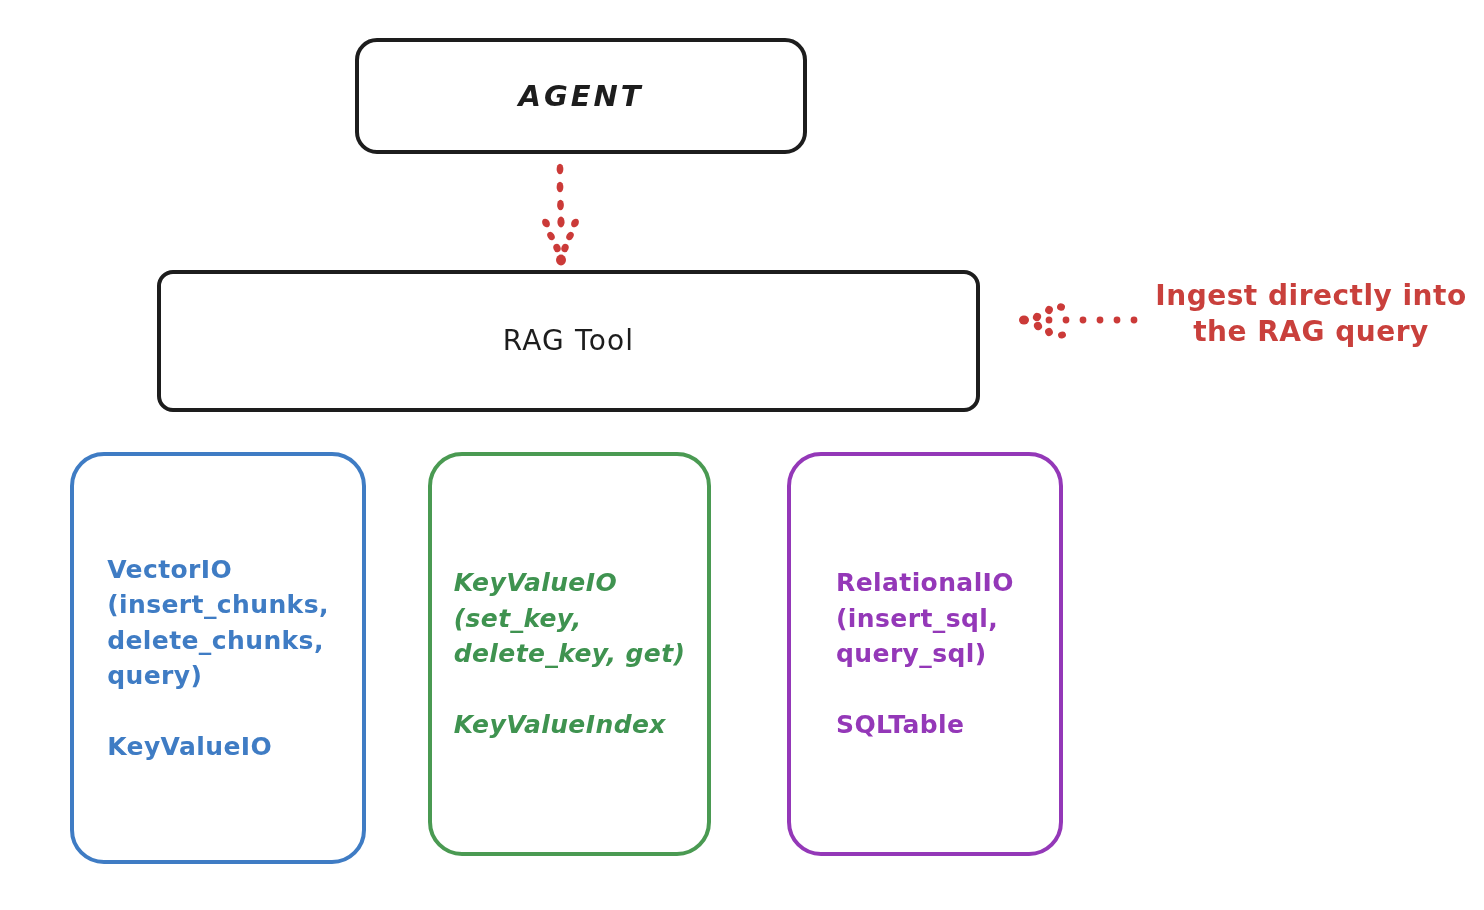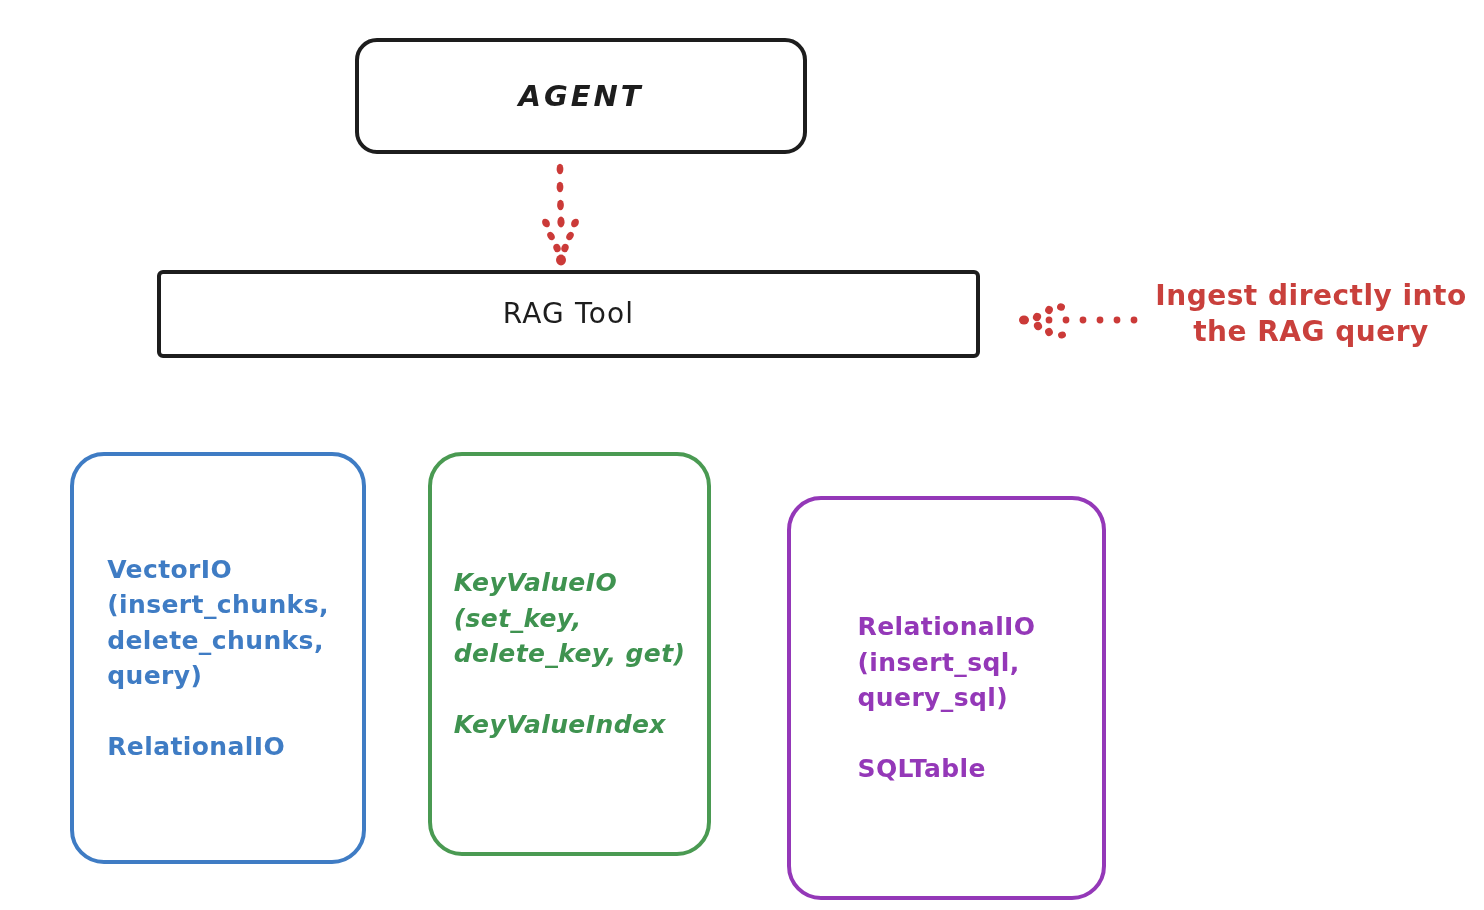"RAG Tool" #node-ragtool { border-radius: 6px -> 16px; height: 88px -> 142px }
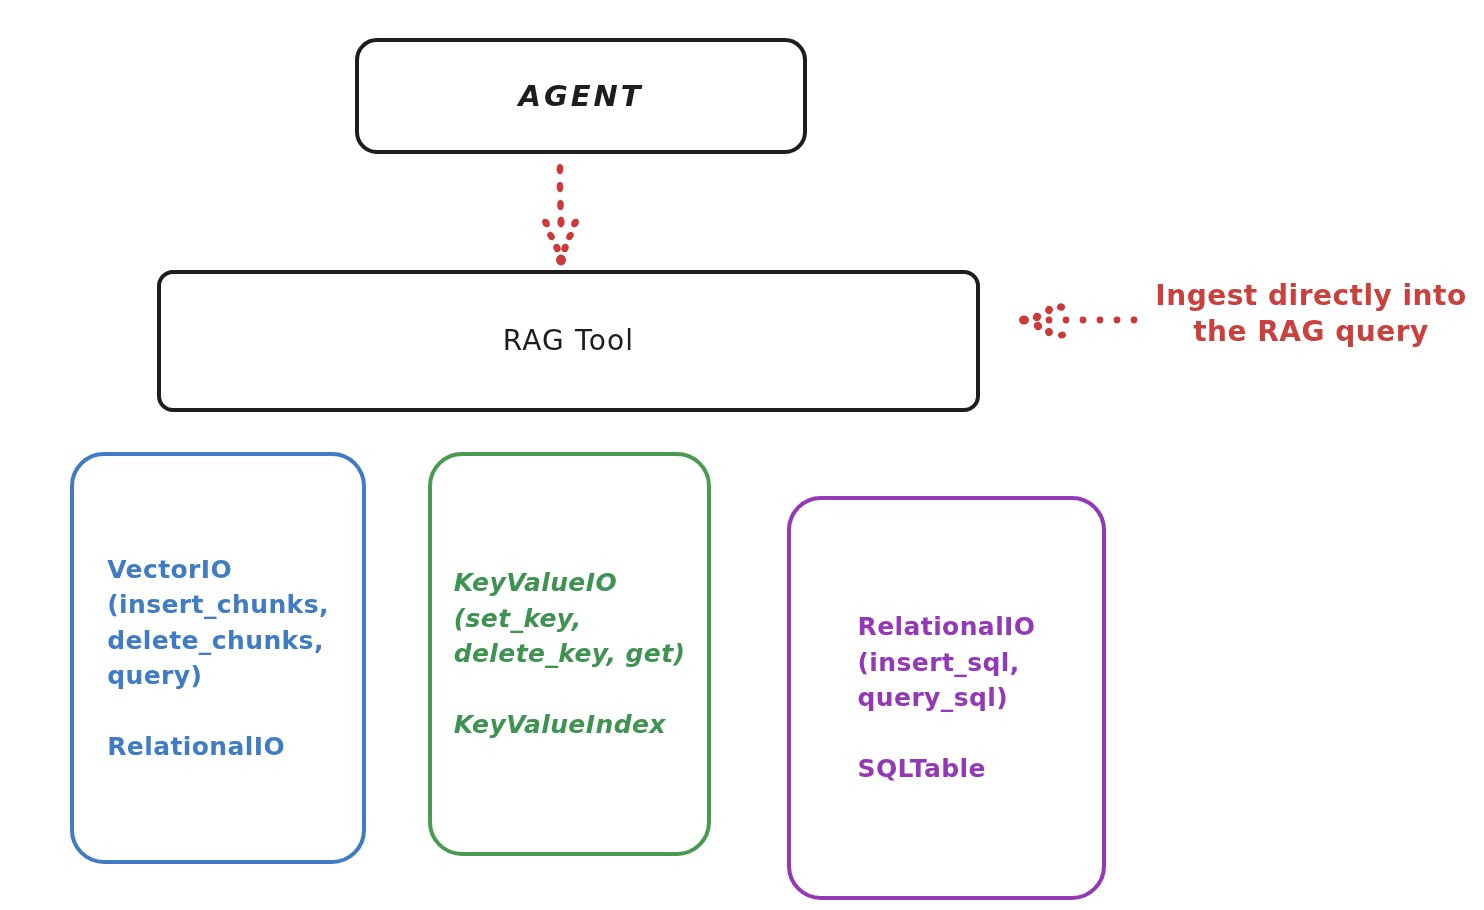"VectorIO" span.label { text: RelationalIO -> KeyValueIO }
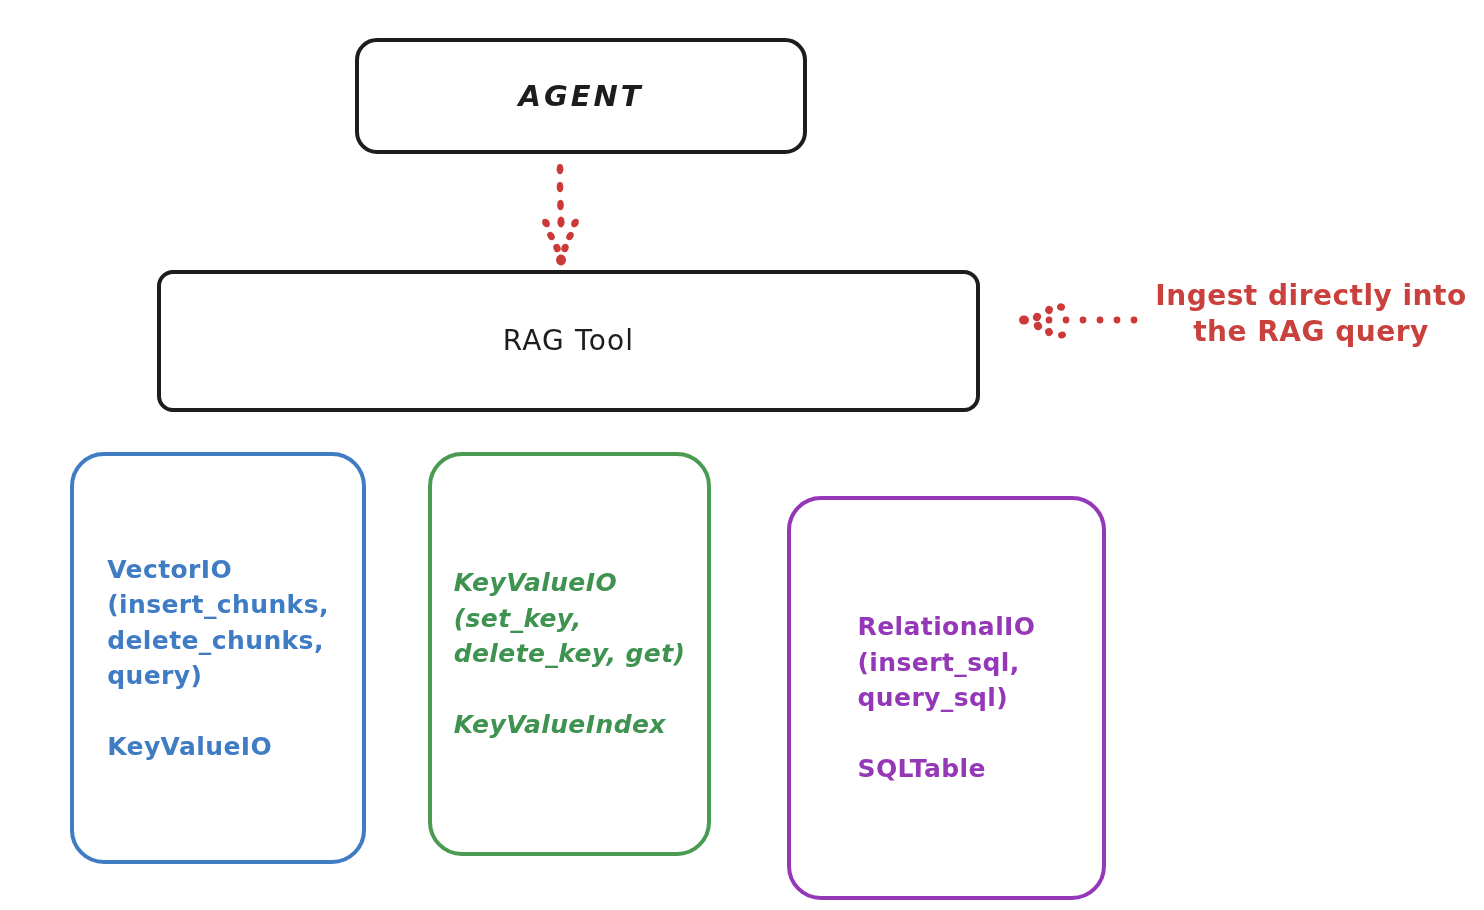"RelationalIO" #node-relationalio { margin-top: 44px -> none; width: 319px -> 276px }
